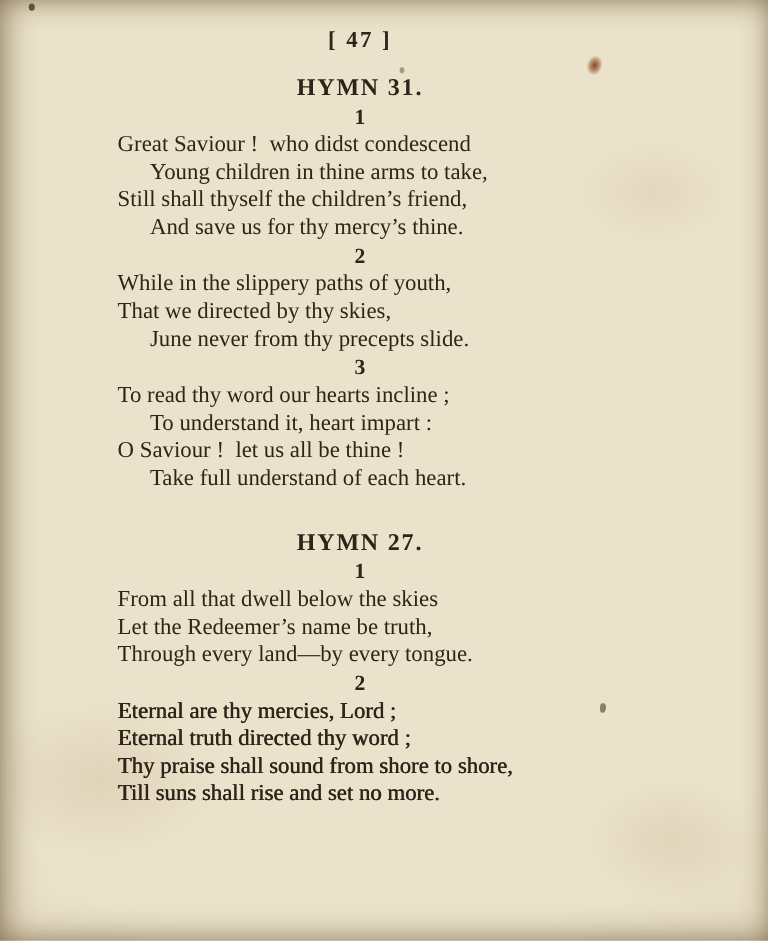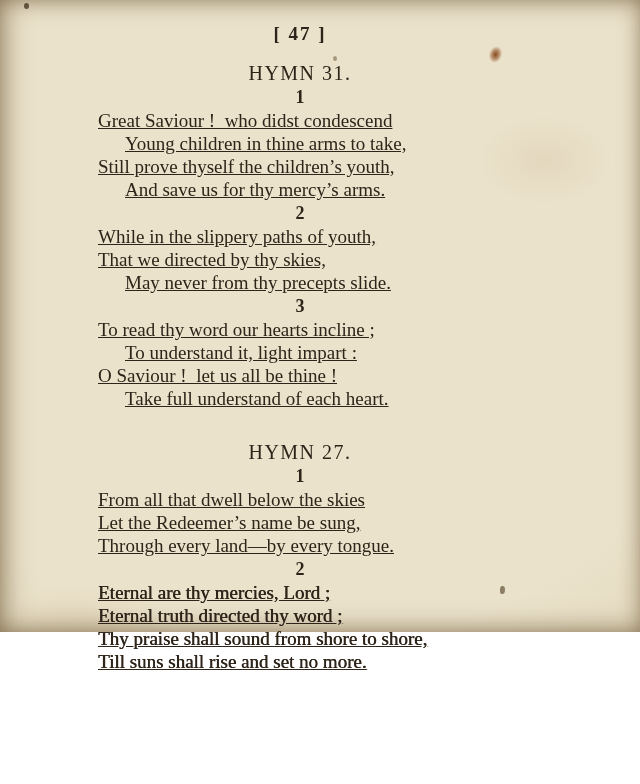"[ 47 ]" .paper { height: 632px -> 784px }
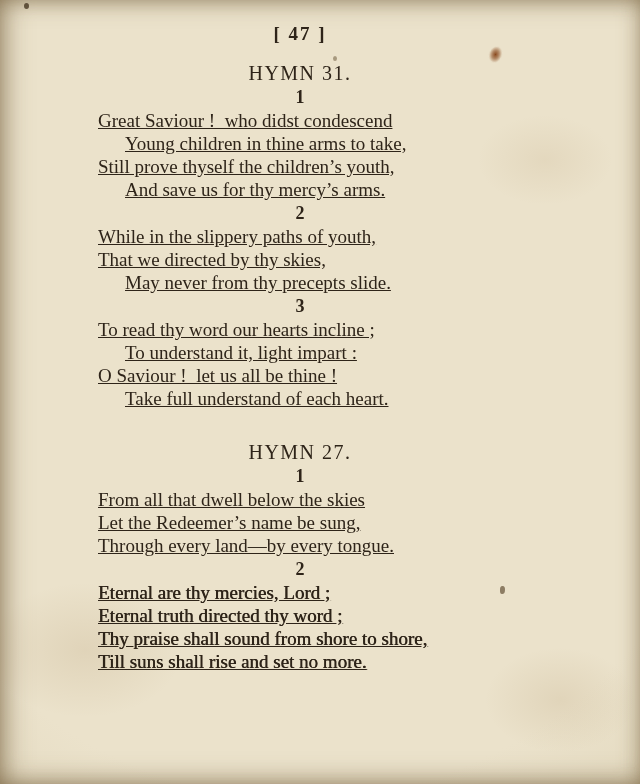"HYMN 31." .hymn-title { font-weight: normal -> bold }
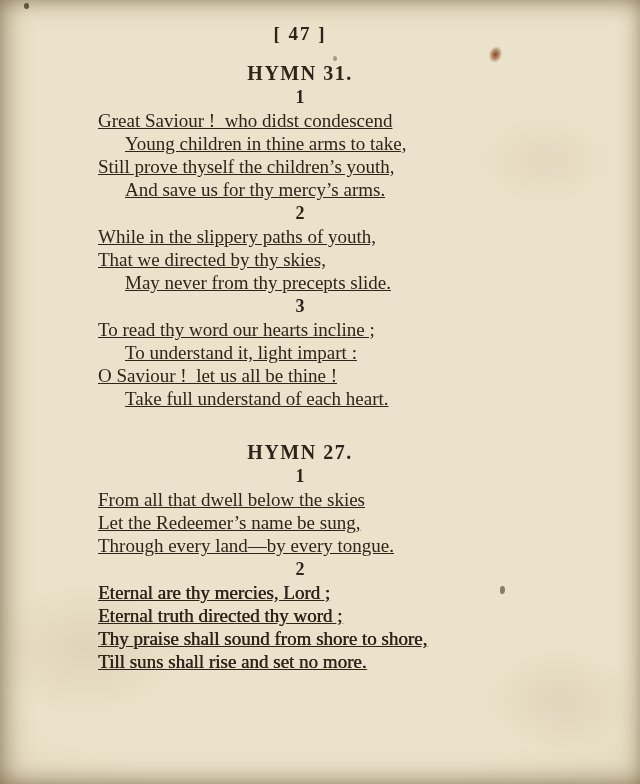"Great Saviour ! who didst" .line { text-decoration: underline -> none }
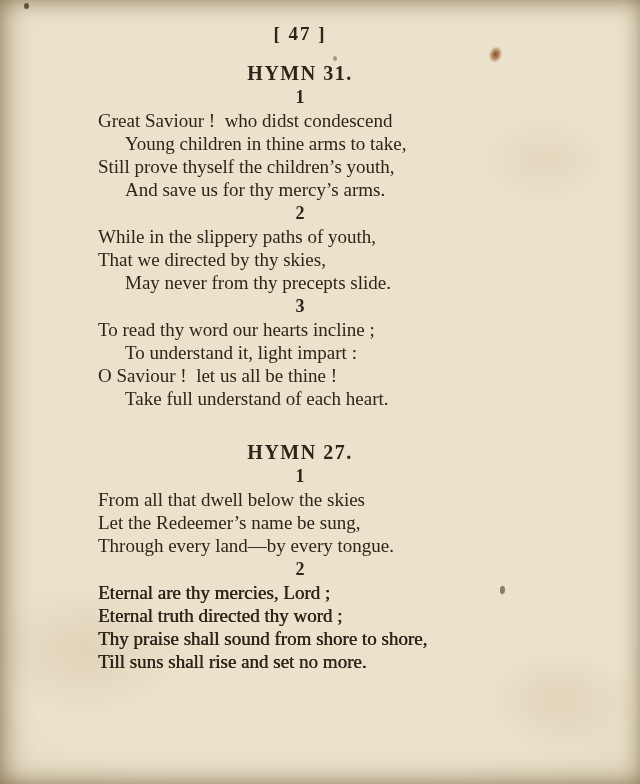"Still prove thyself the children’s" div.line { text: prove thyself the children’s youth -> shall thyself the children’s friend }
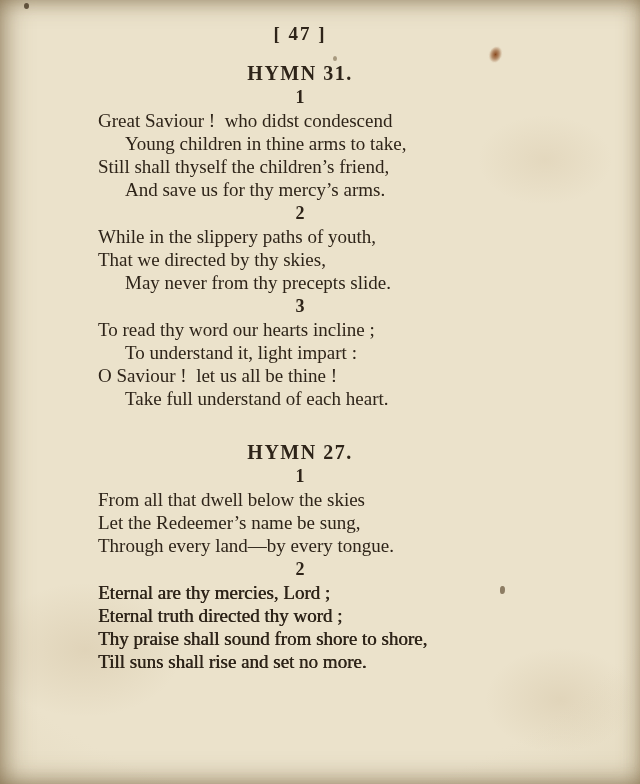"And save us for thy" div.line { text: arms -> thine }
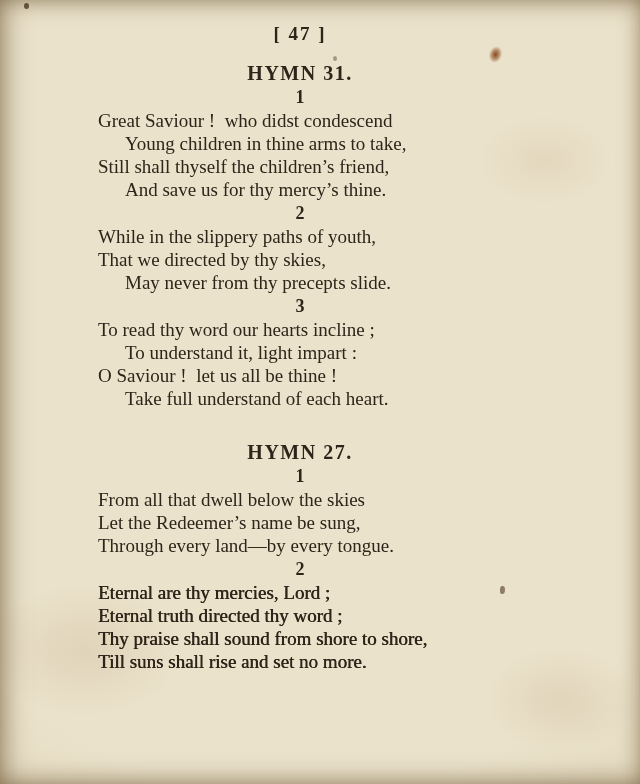"May never from thy precepts" div.line { text: May -> June }
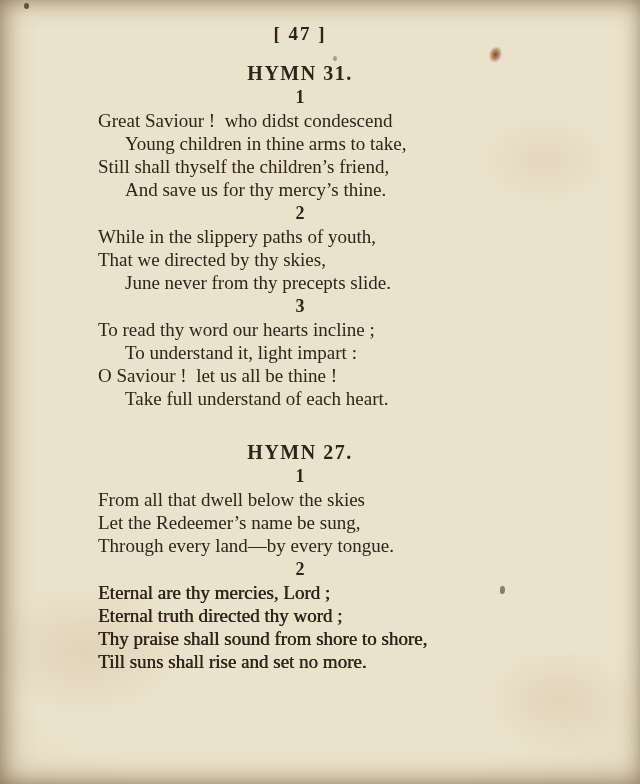"To understand it, light impart" div.line { text: light -> heart }
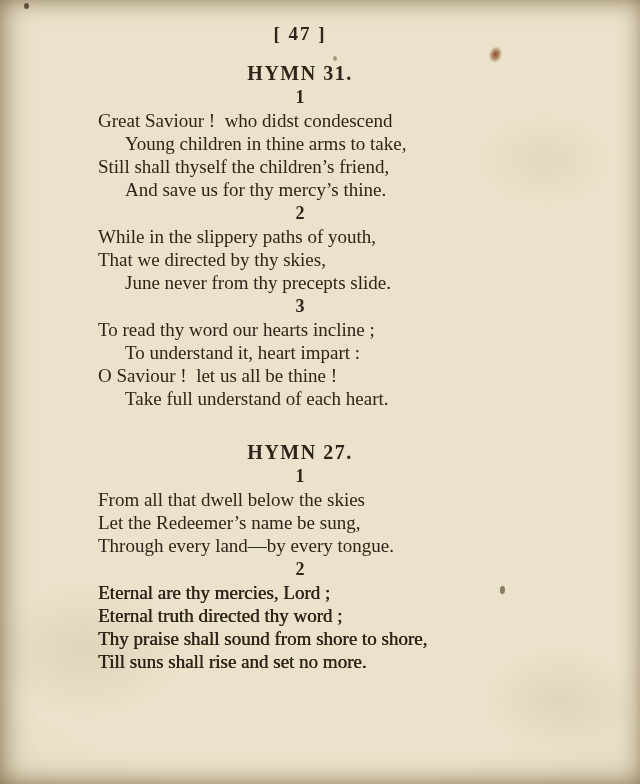"Let the Redeemer’s name be" div.line { text: sung -> truth }
